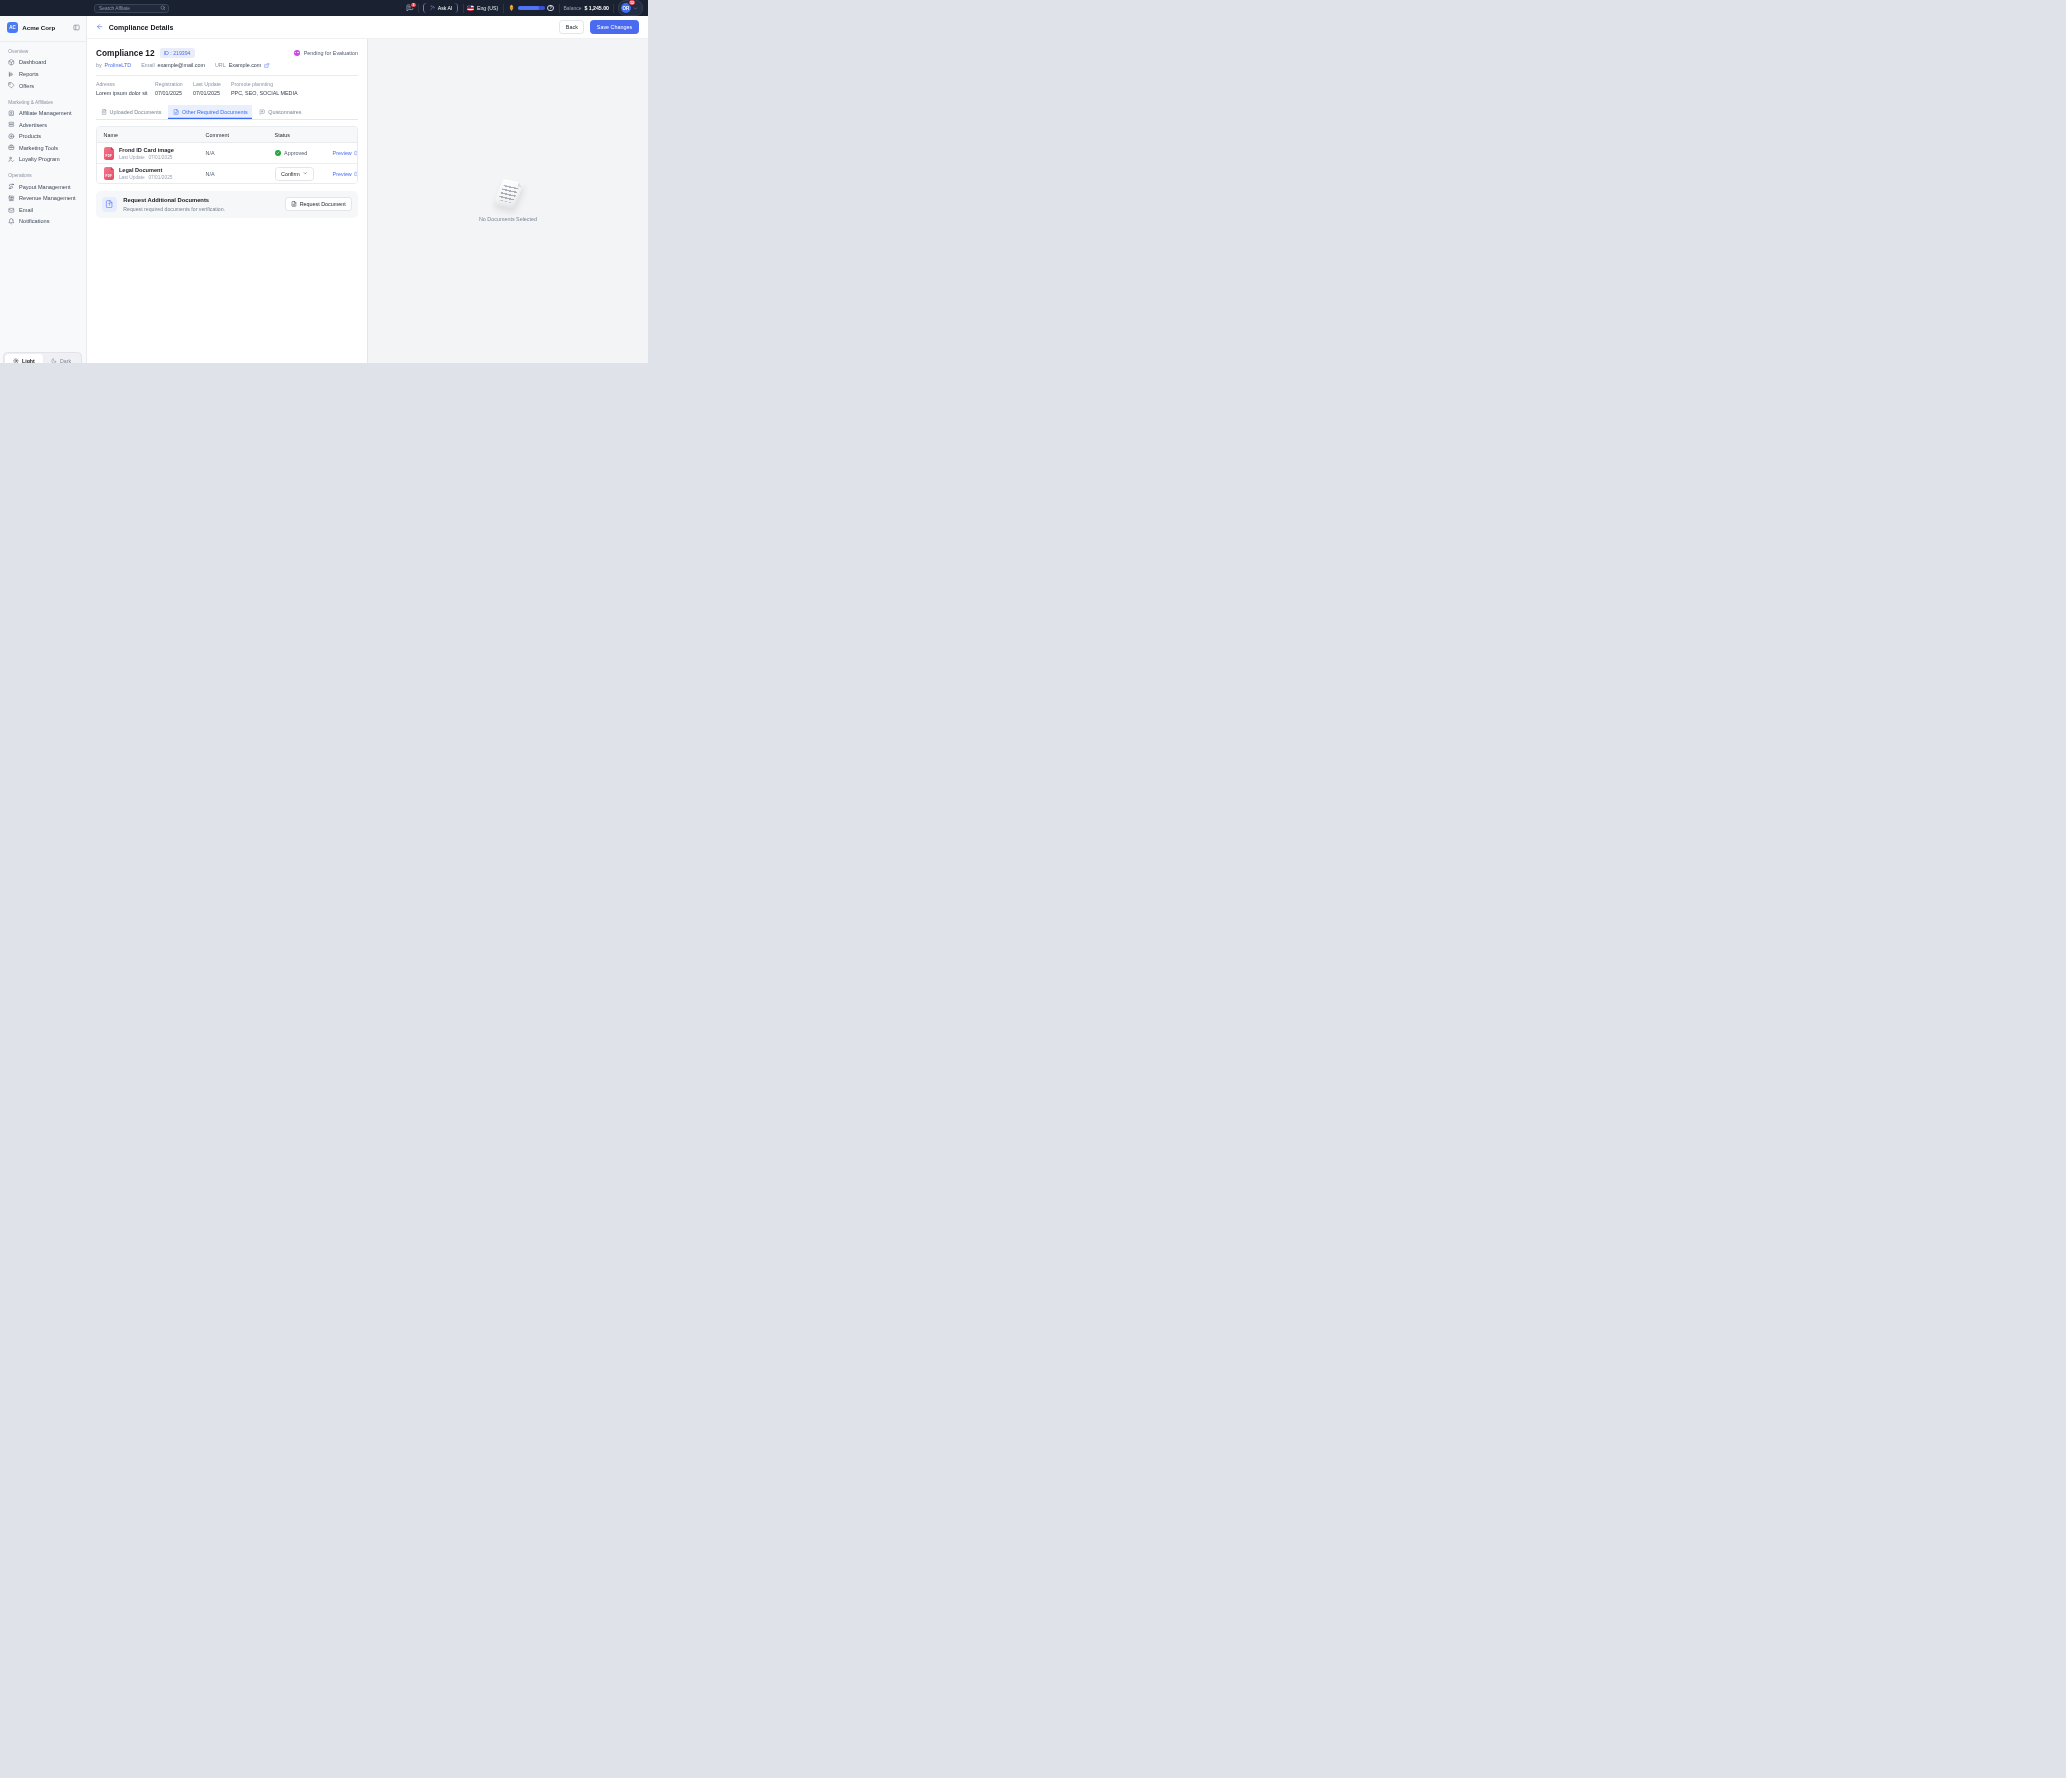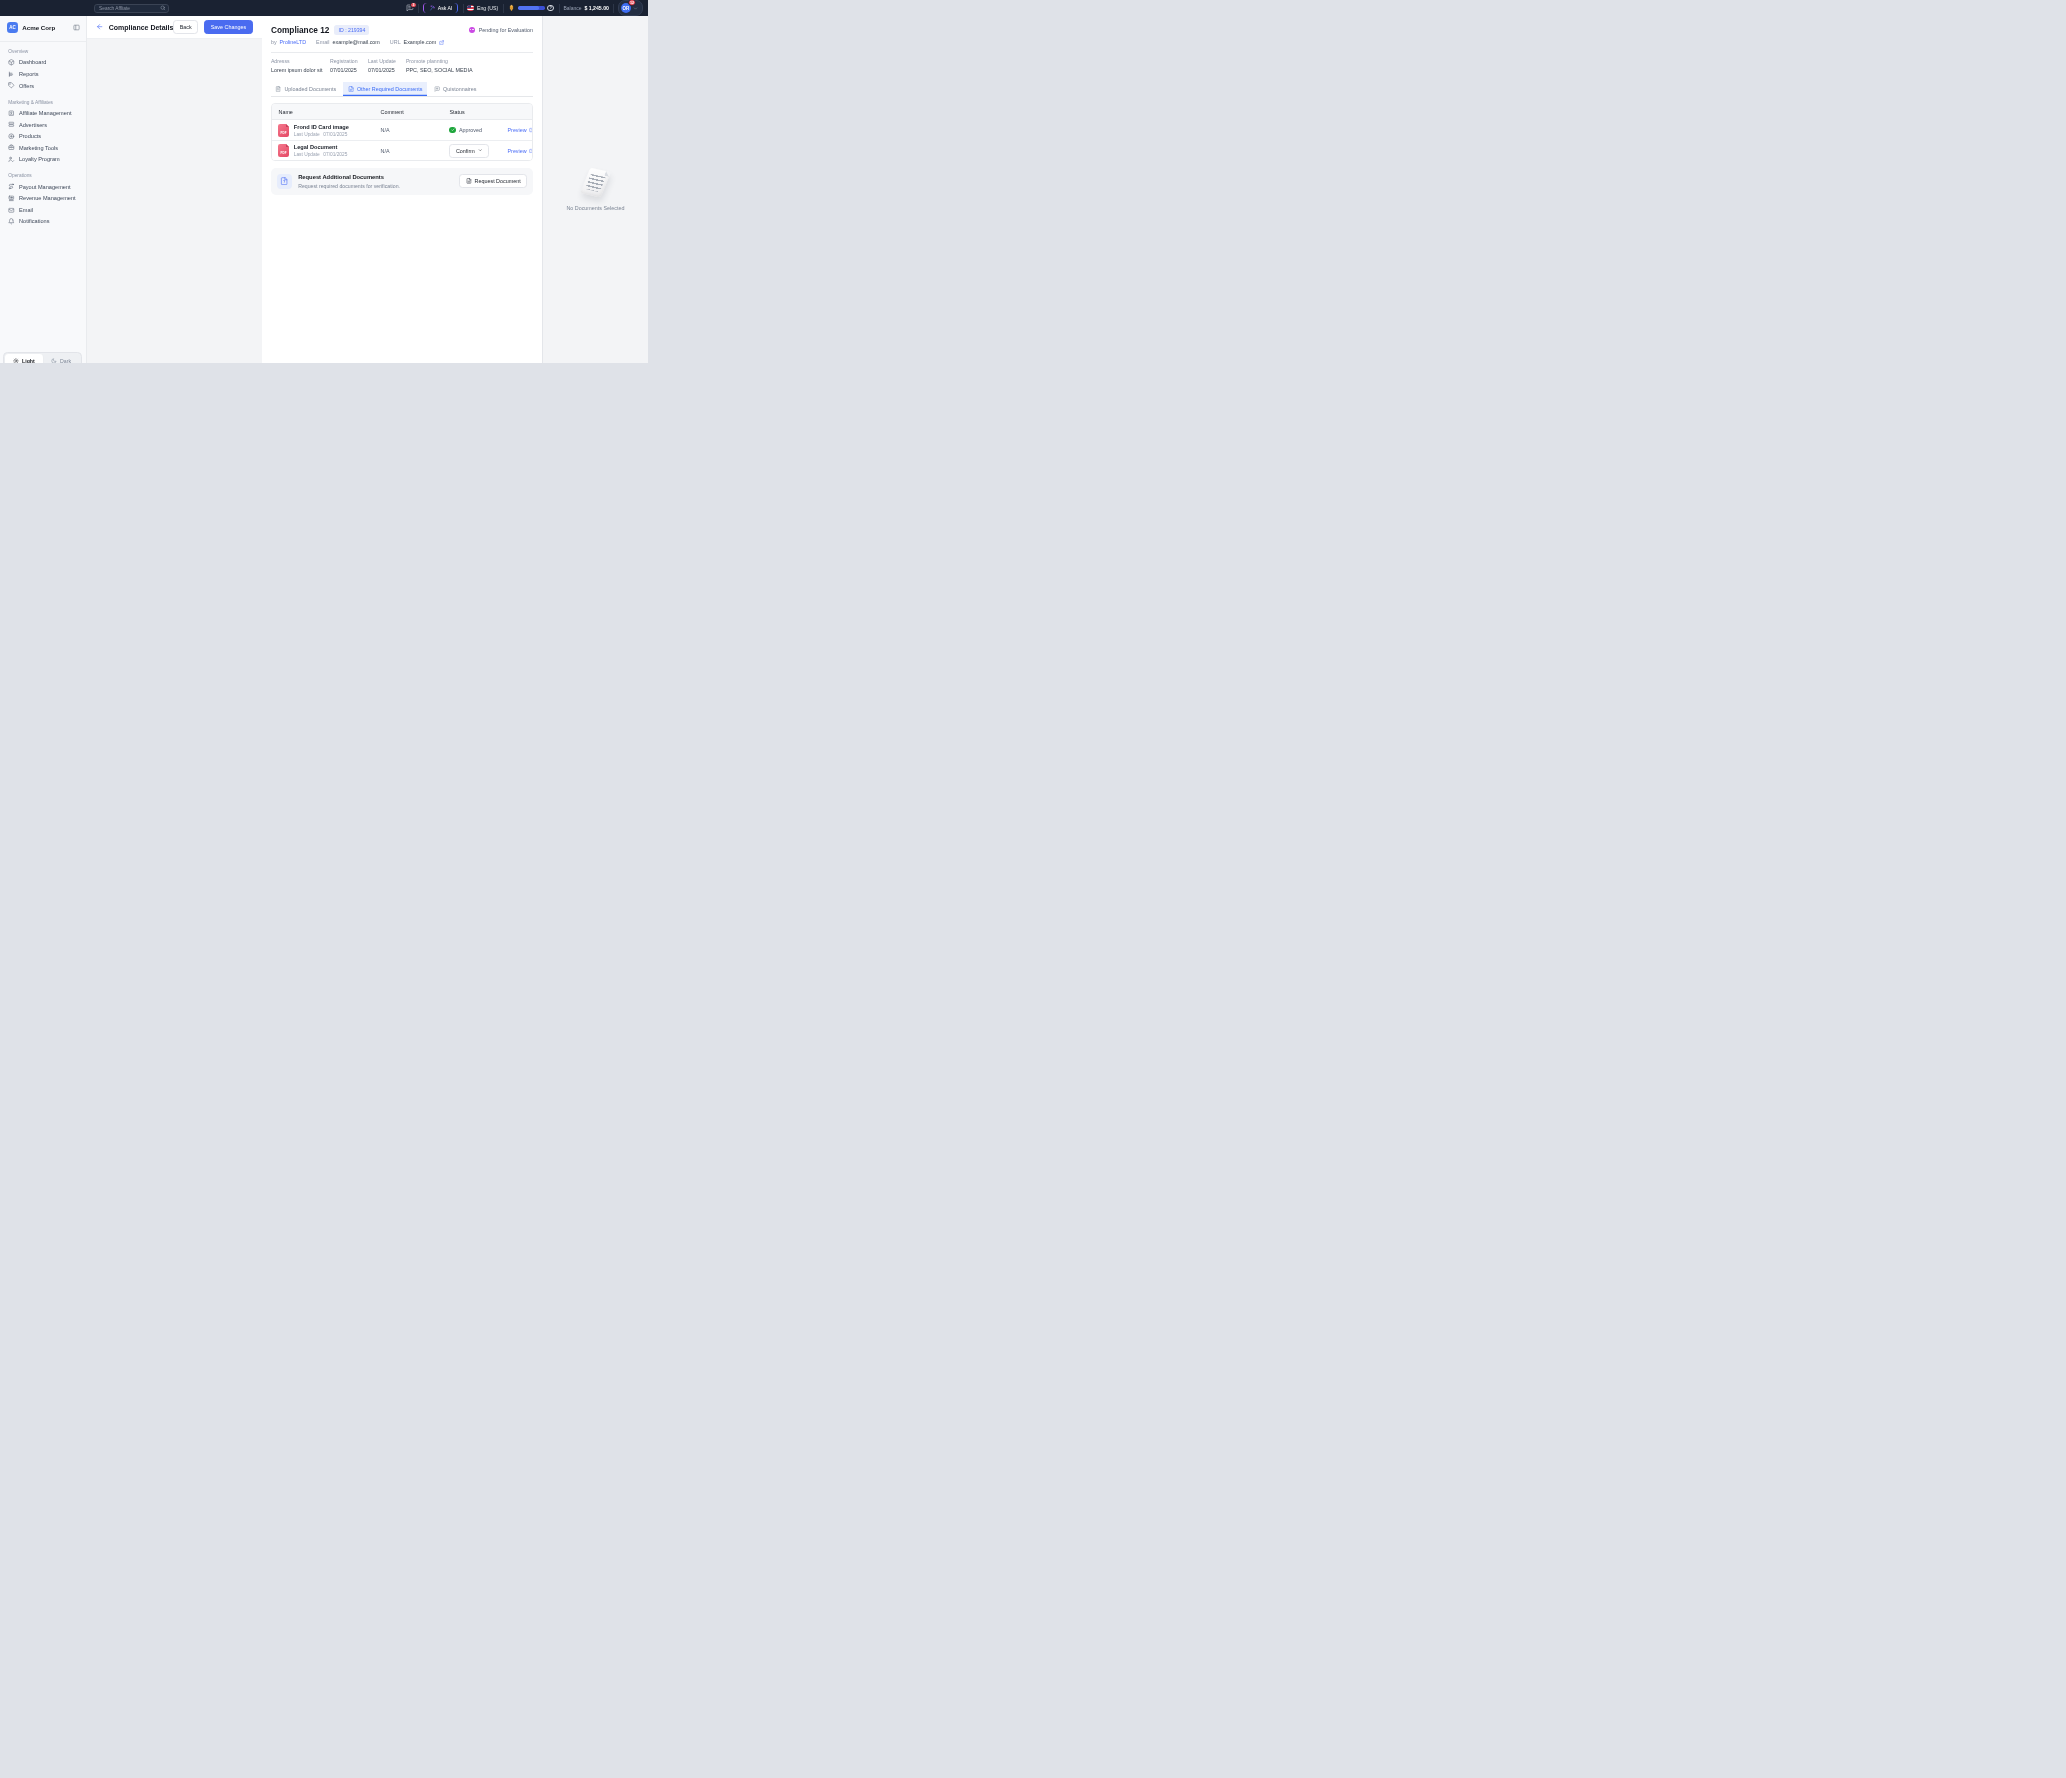"Compliance 12" .main { flex-direction: none -> column }
